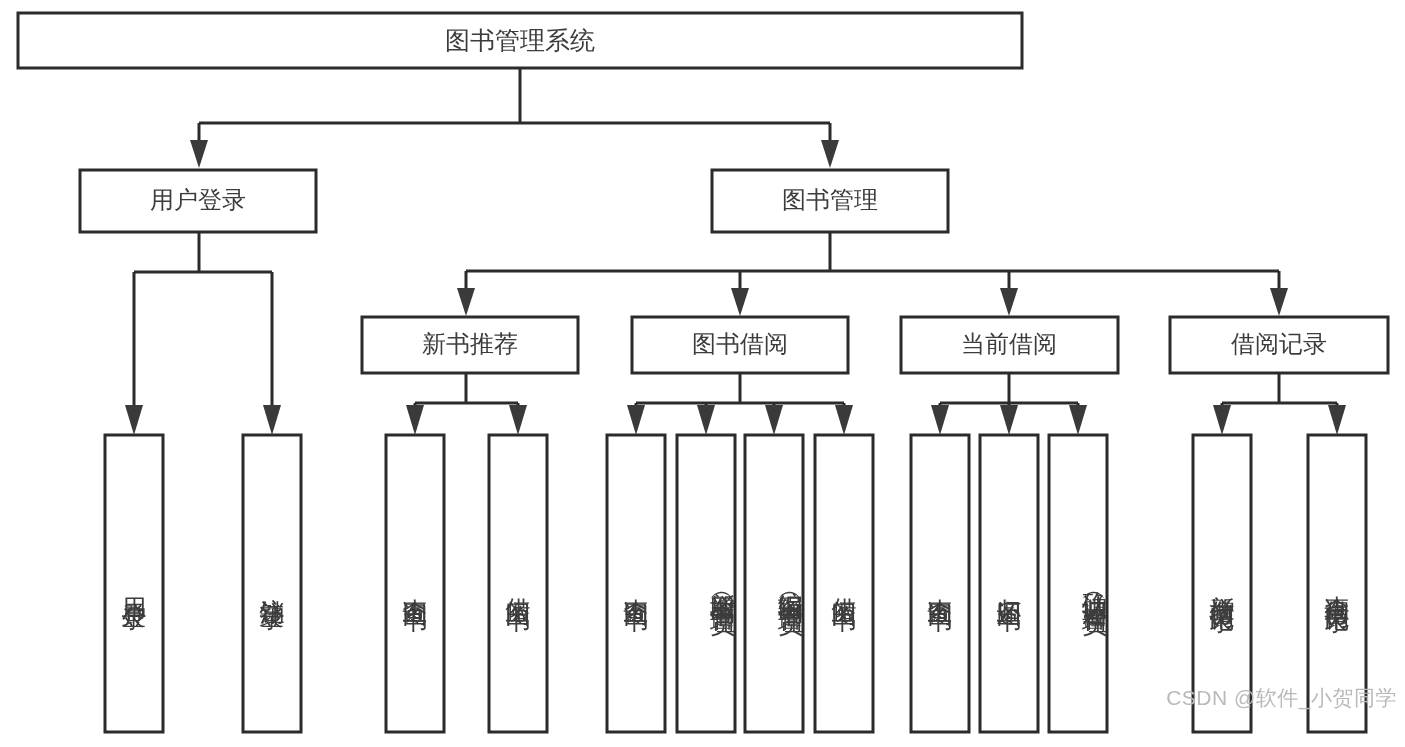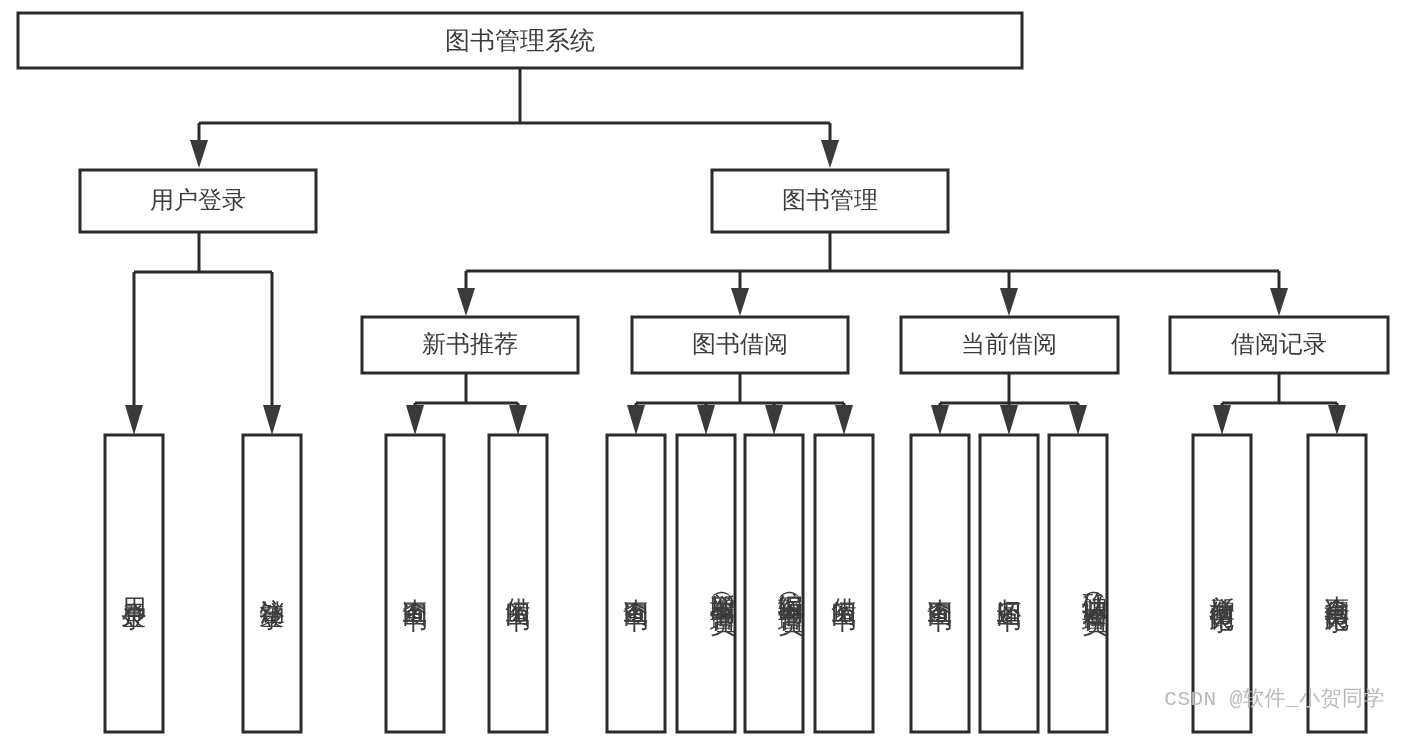"CSDN @软件_小贺同学" .watermark { font-family: Liberation Mono, monospace -> Liberation Sans, sans-serif; right: 20px -> 8px }
